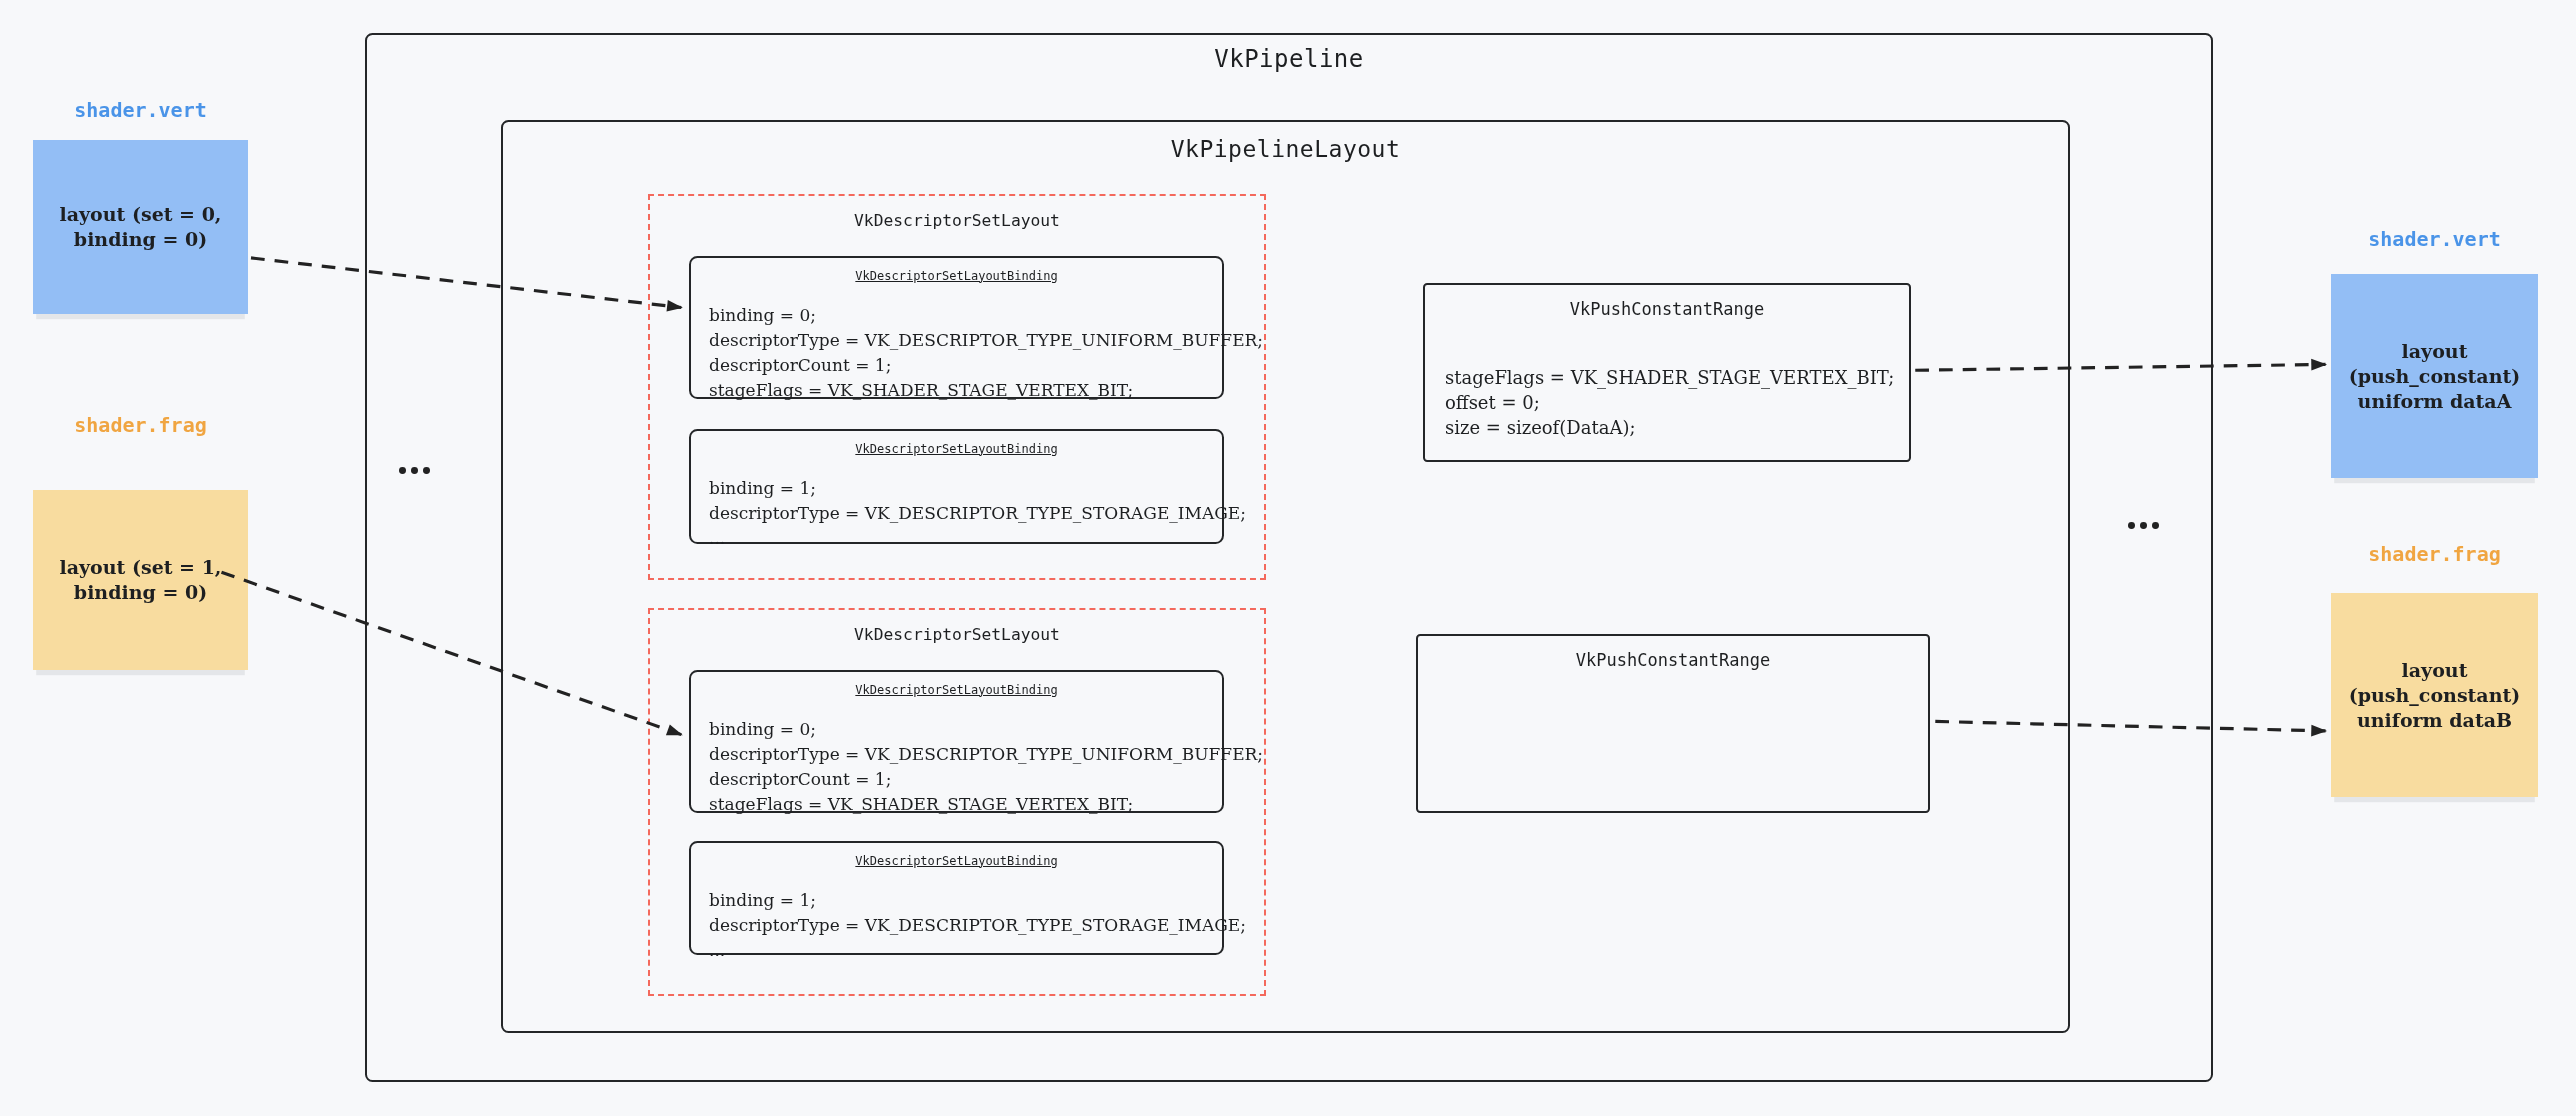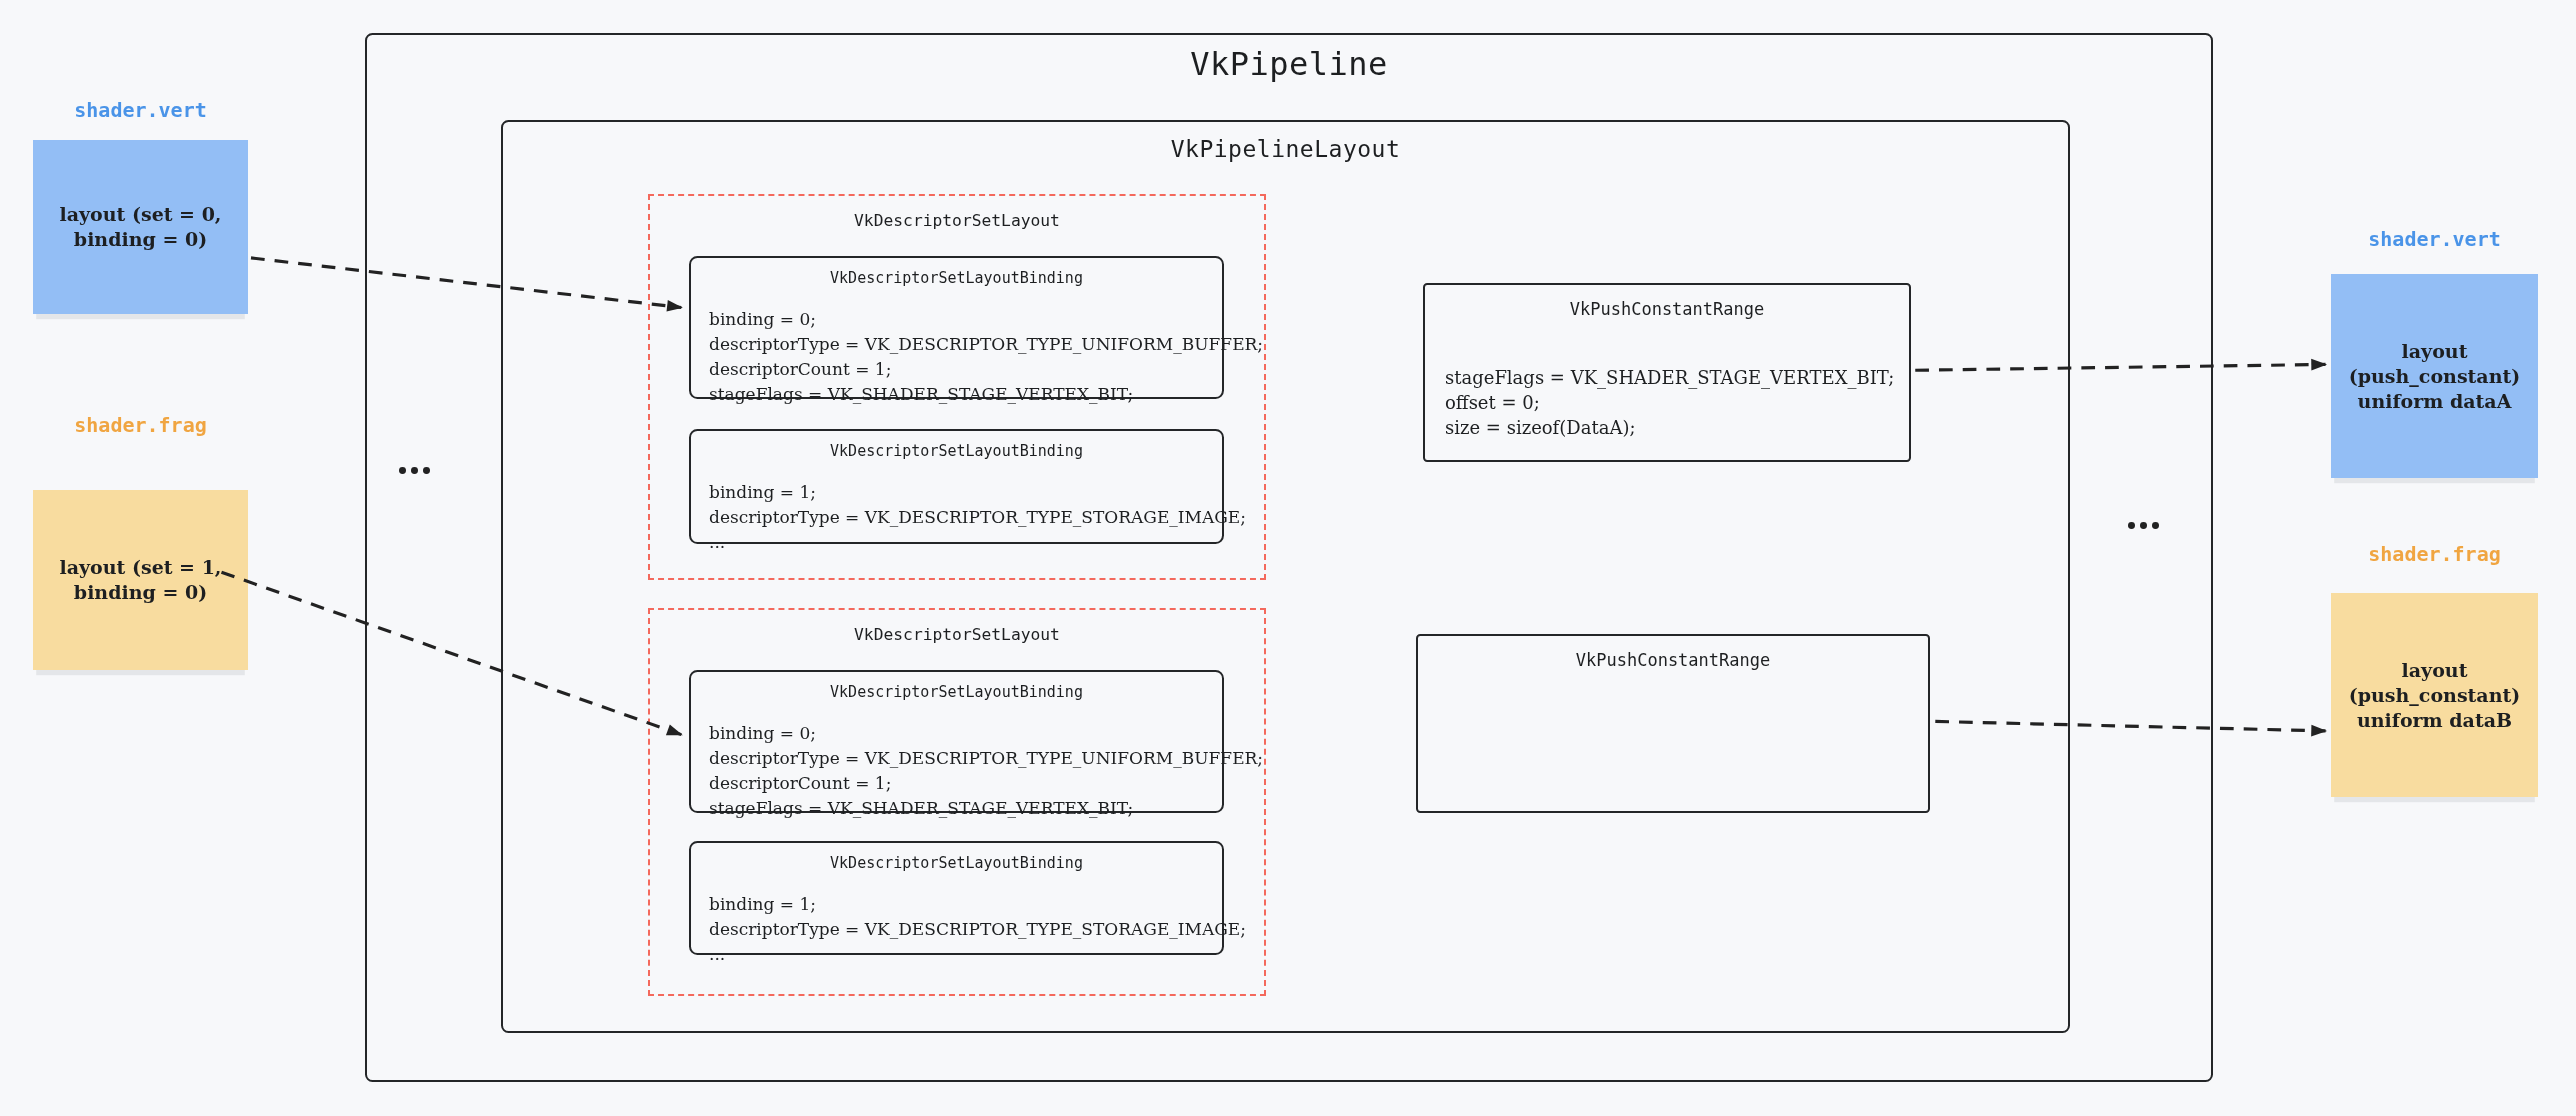"VkPipeline" .frame-title { font-size: 32px -> 24px }
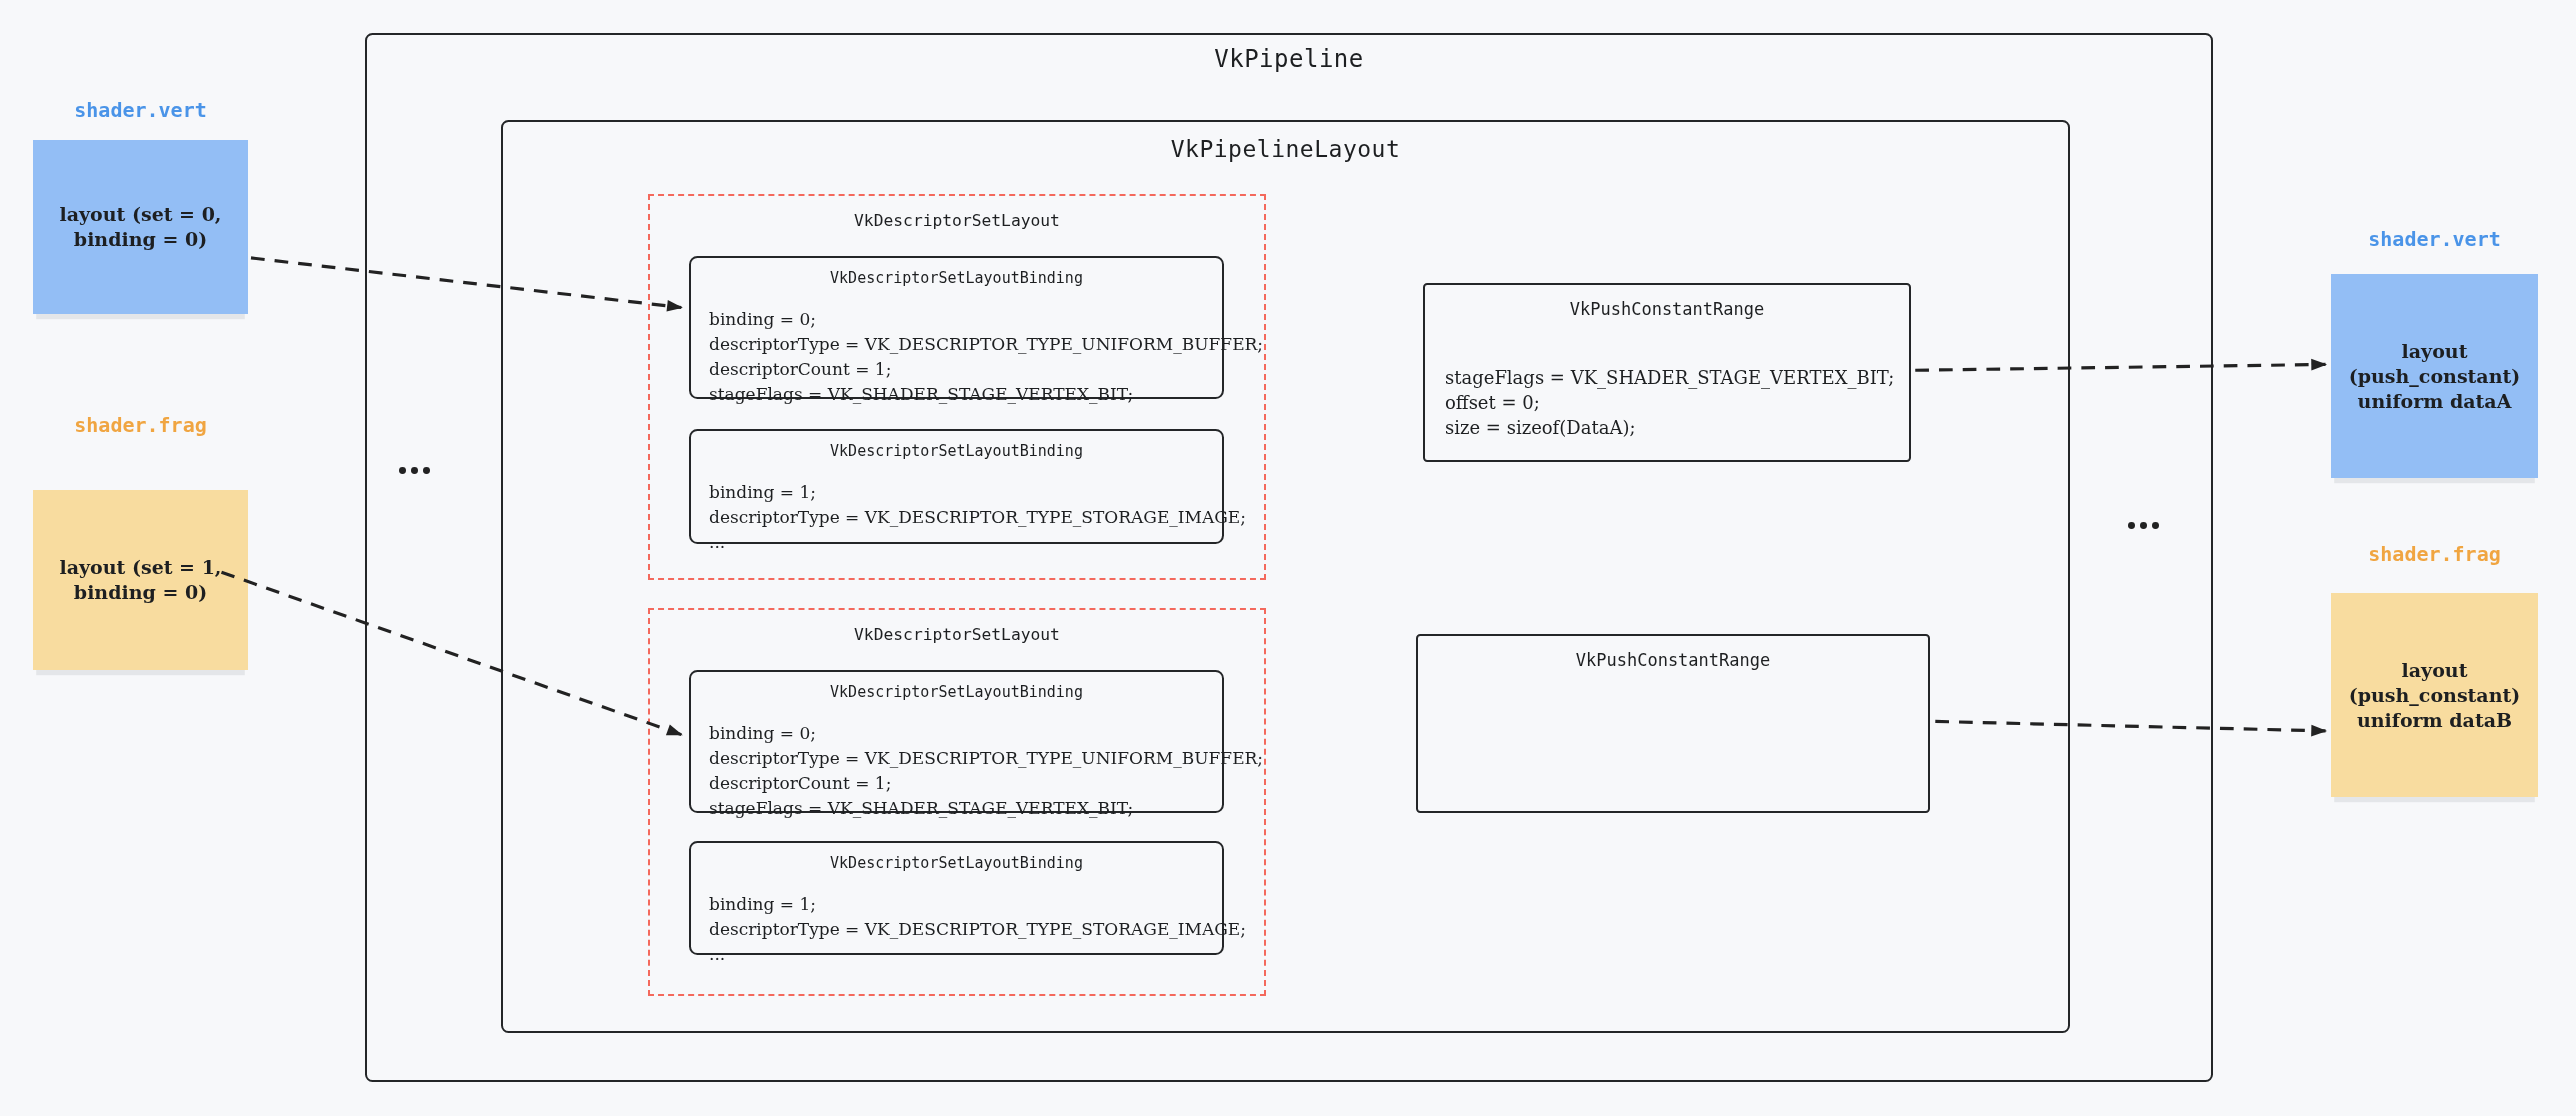"VkDescriptorSetLayoutBinding" .bbox-title { font-size: 15px -> 12px; text-decoration: none -> underline }
